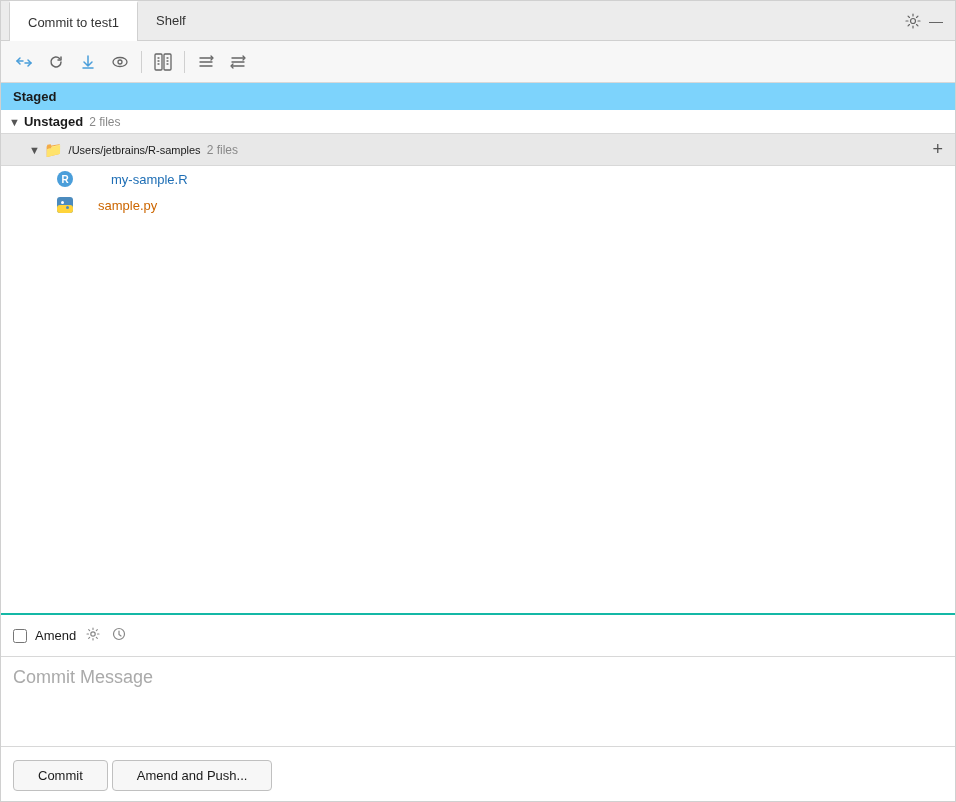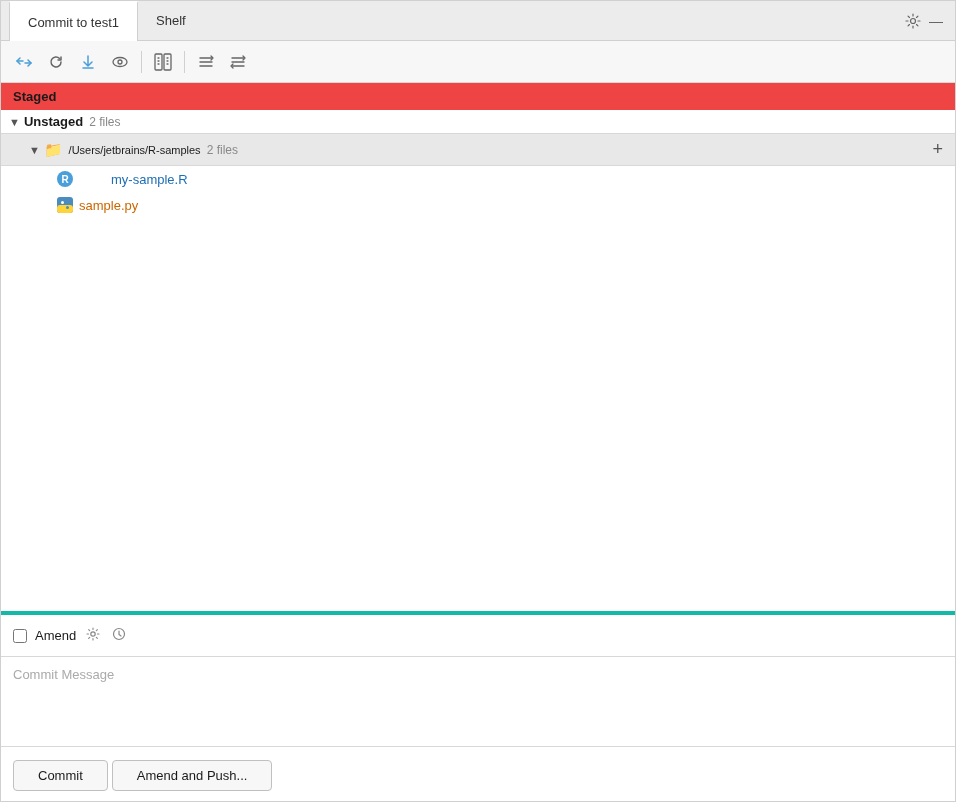"Staged" .section-header { background: #ef4444 -> #7dd3fc }
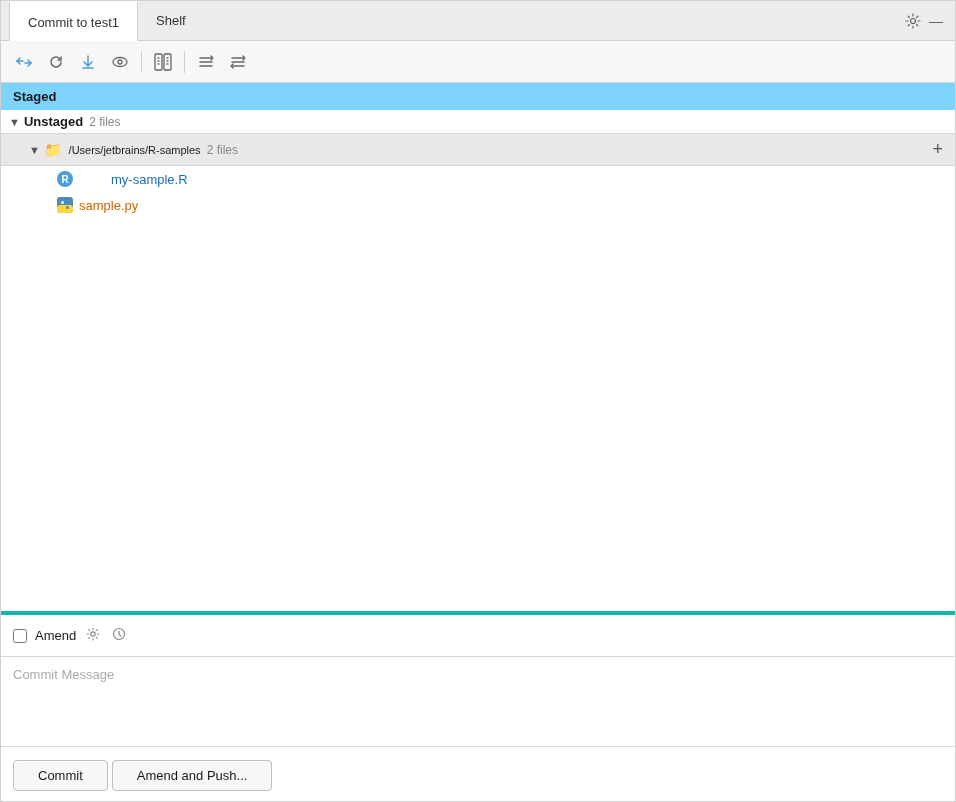"sample.py" .file-name.py-file { margin-left: none -> 19px }
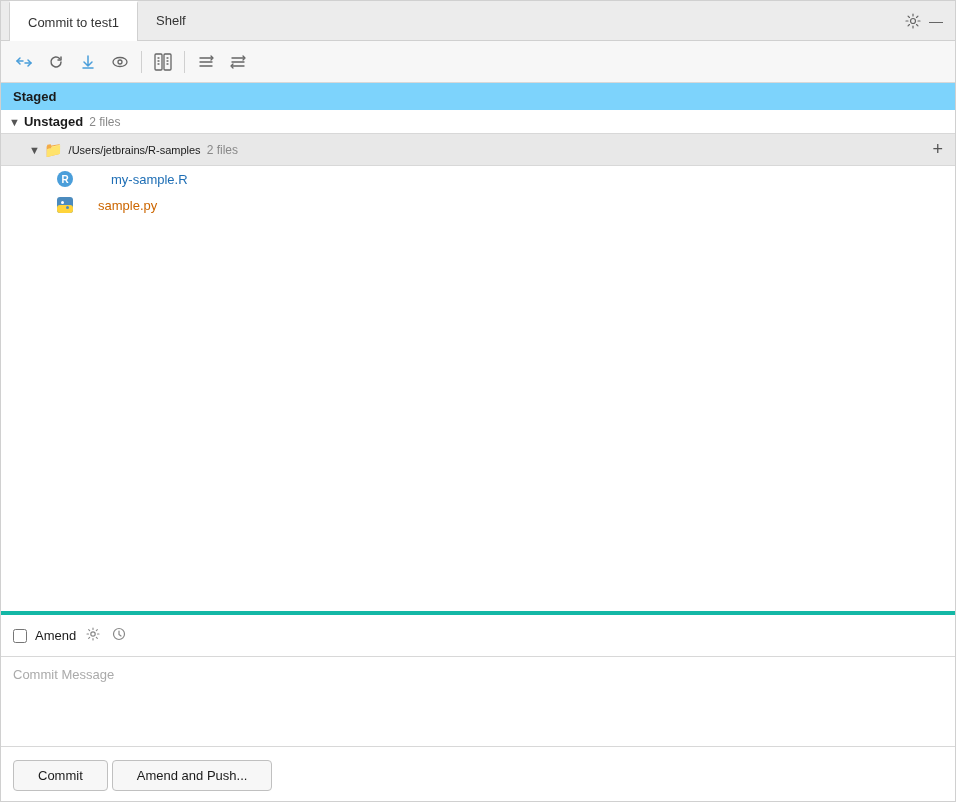"Amend" .bottom-section { border-top: 4px solid #14b8a6 -> 2px solid #14b8a6 }
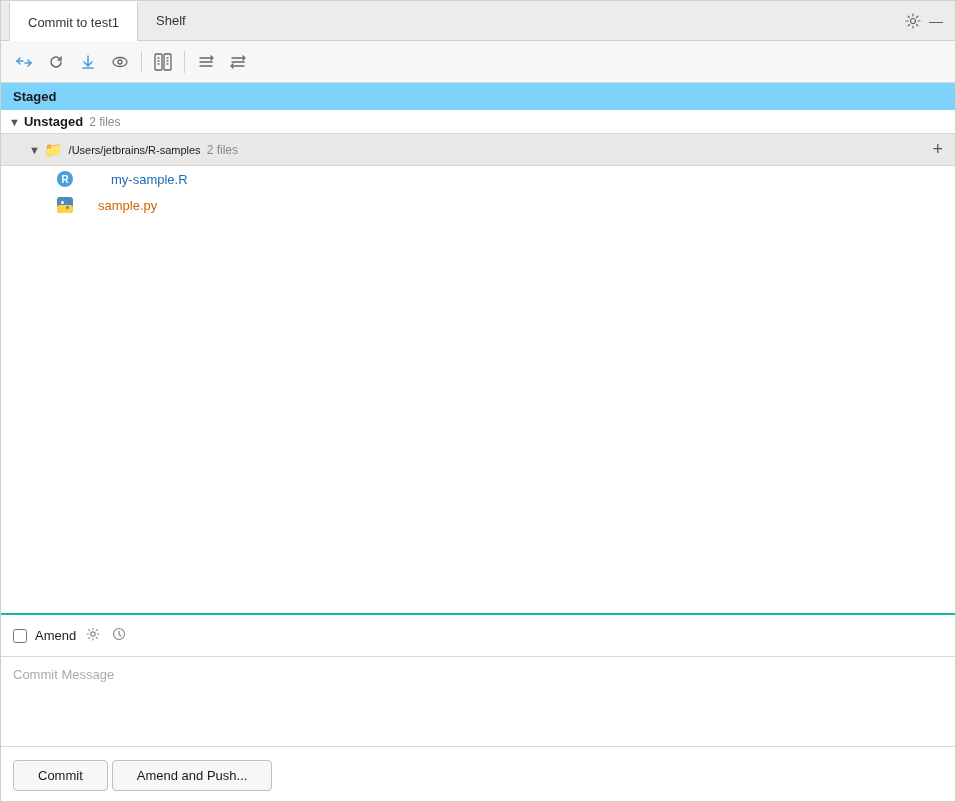"Commit Message" .commit-message-area { font-size: 13px -> 18px }
